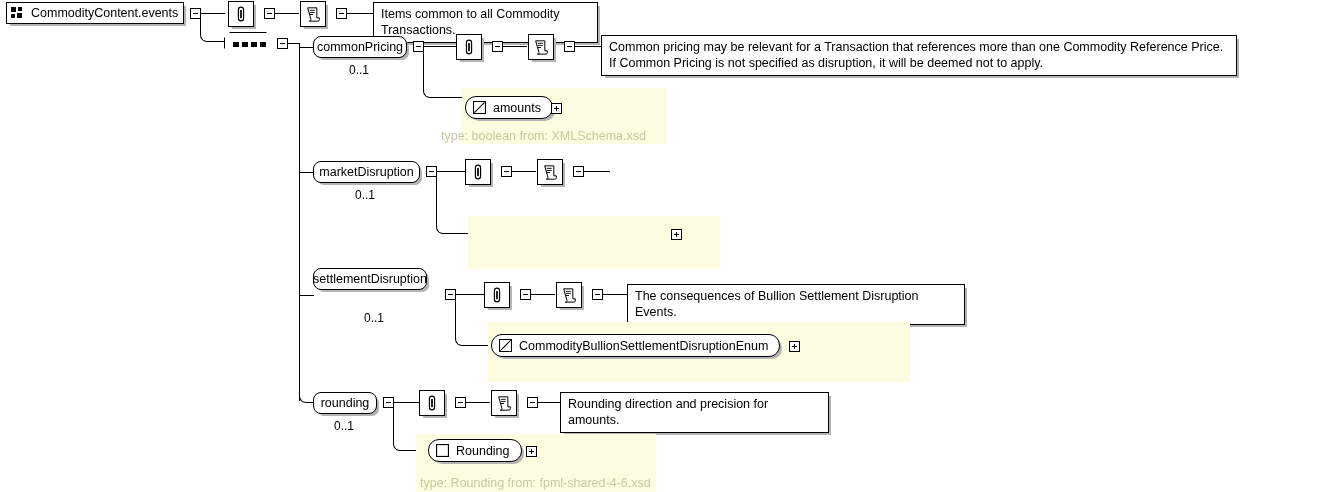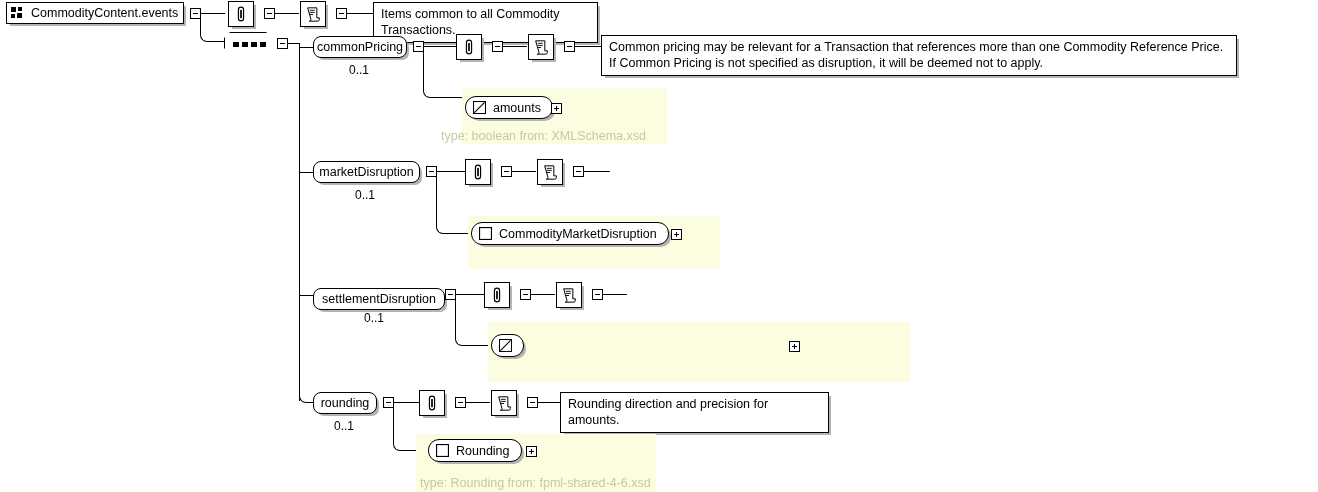"CommodityMarketDisruption" div.capsule { html: <div> <span> <svg> <rect></rect> </svg> </span> <span>CommodityMarketDisruption</span> </div> -> none }
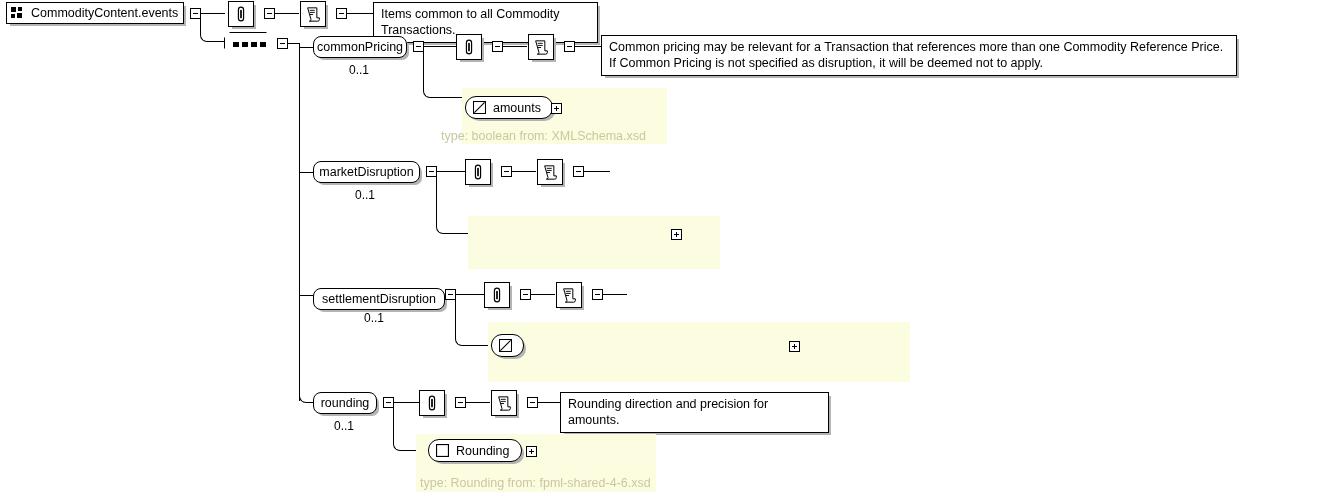"settlementDisruption" div.node { top: 288px -> 268px; width: 132px -> 114px }
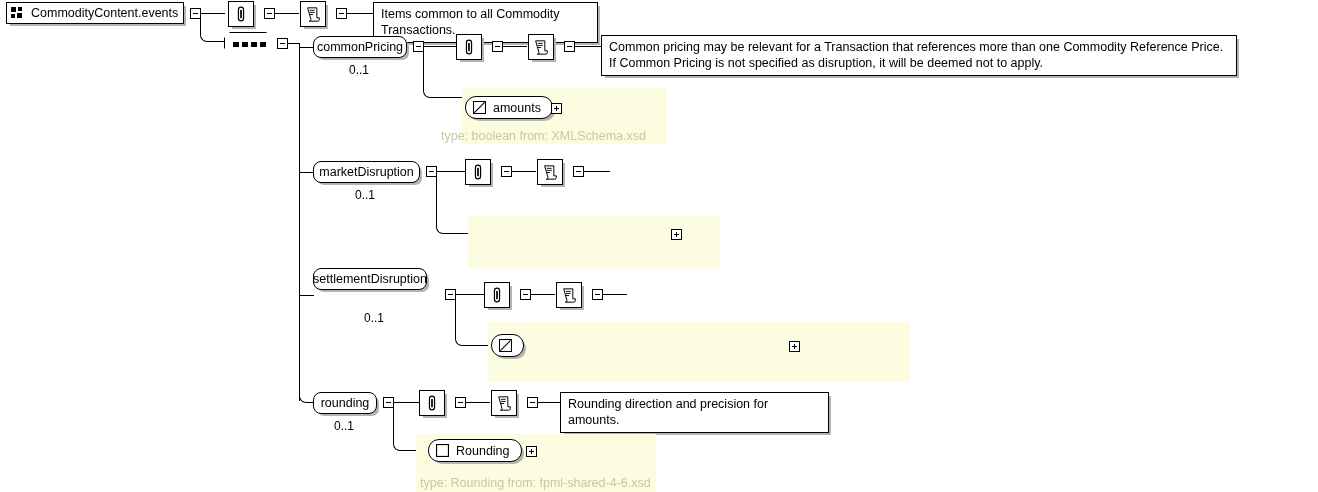"The consequences of Bullion Settlement" div.node { html: none -> <div> <span>The consequences of Bullion Settlement Disruption Events.</span> </div> }
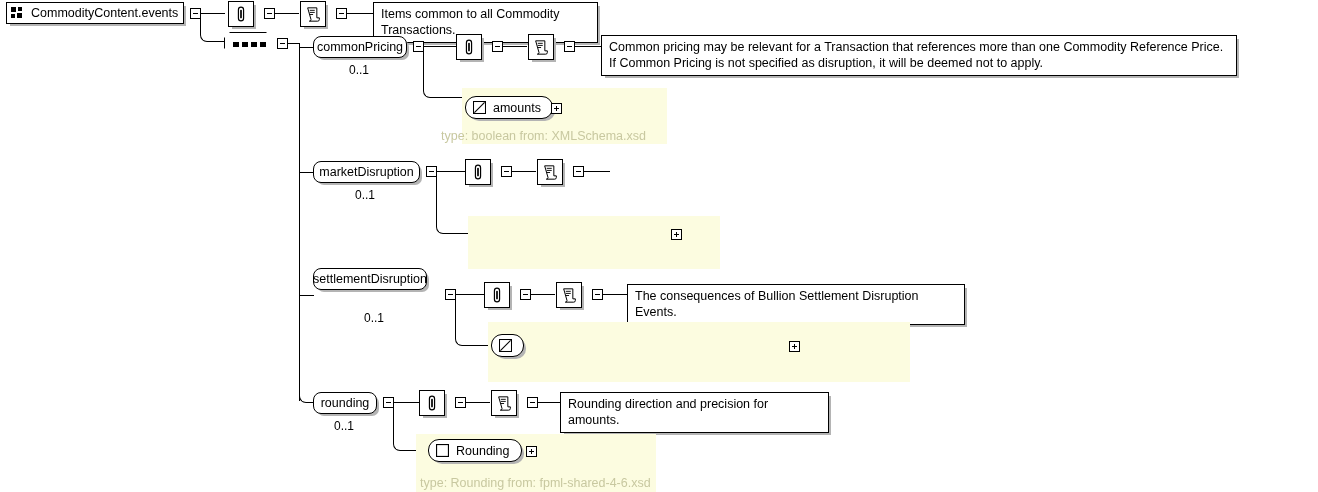"CommodityBullionSettlementDisruptionEnum" span.cap-text { html: none -> <span>CommodityBullionSettlementDisruptionEnum</span> }
